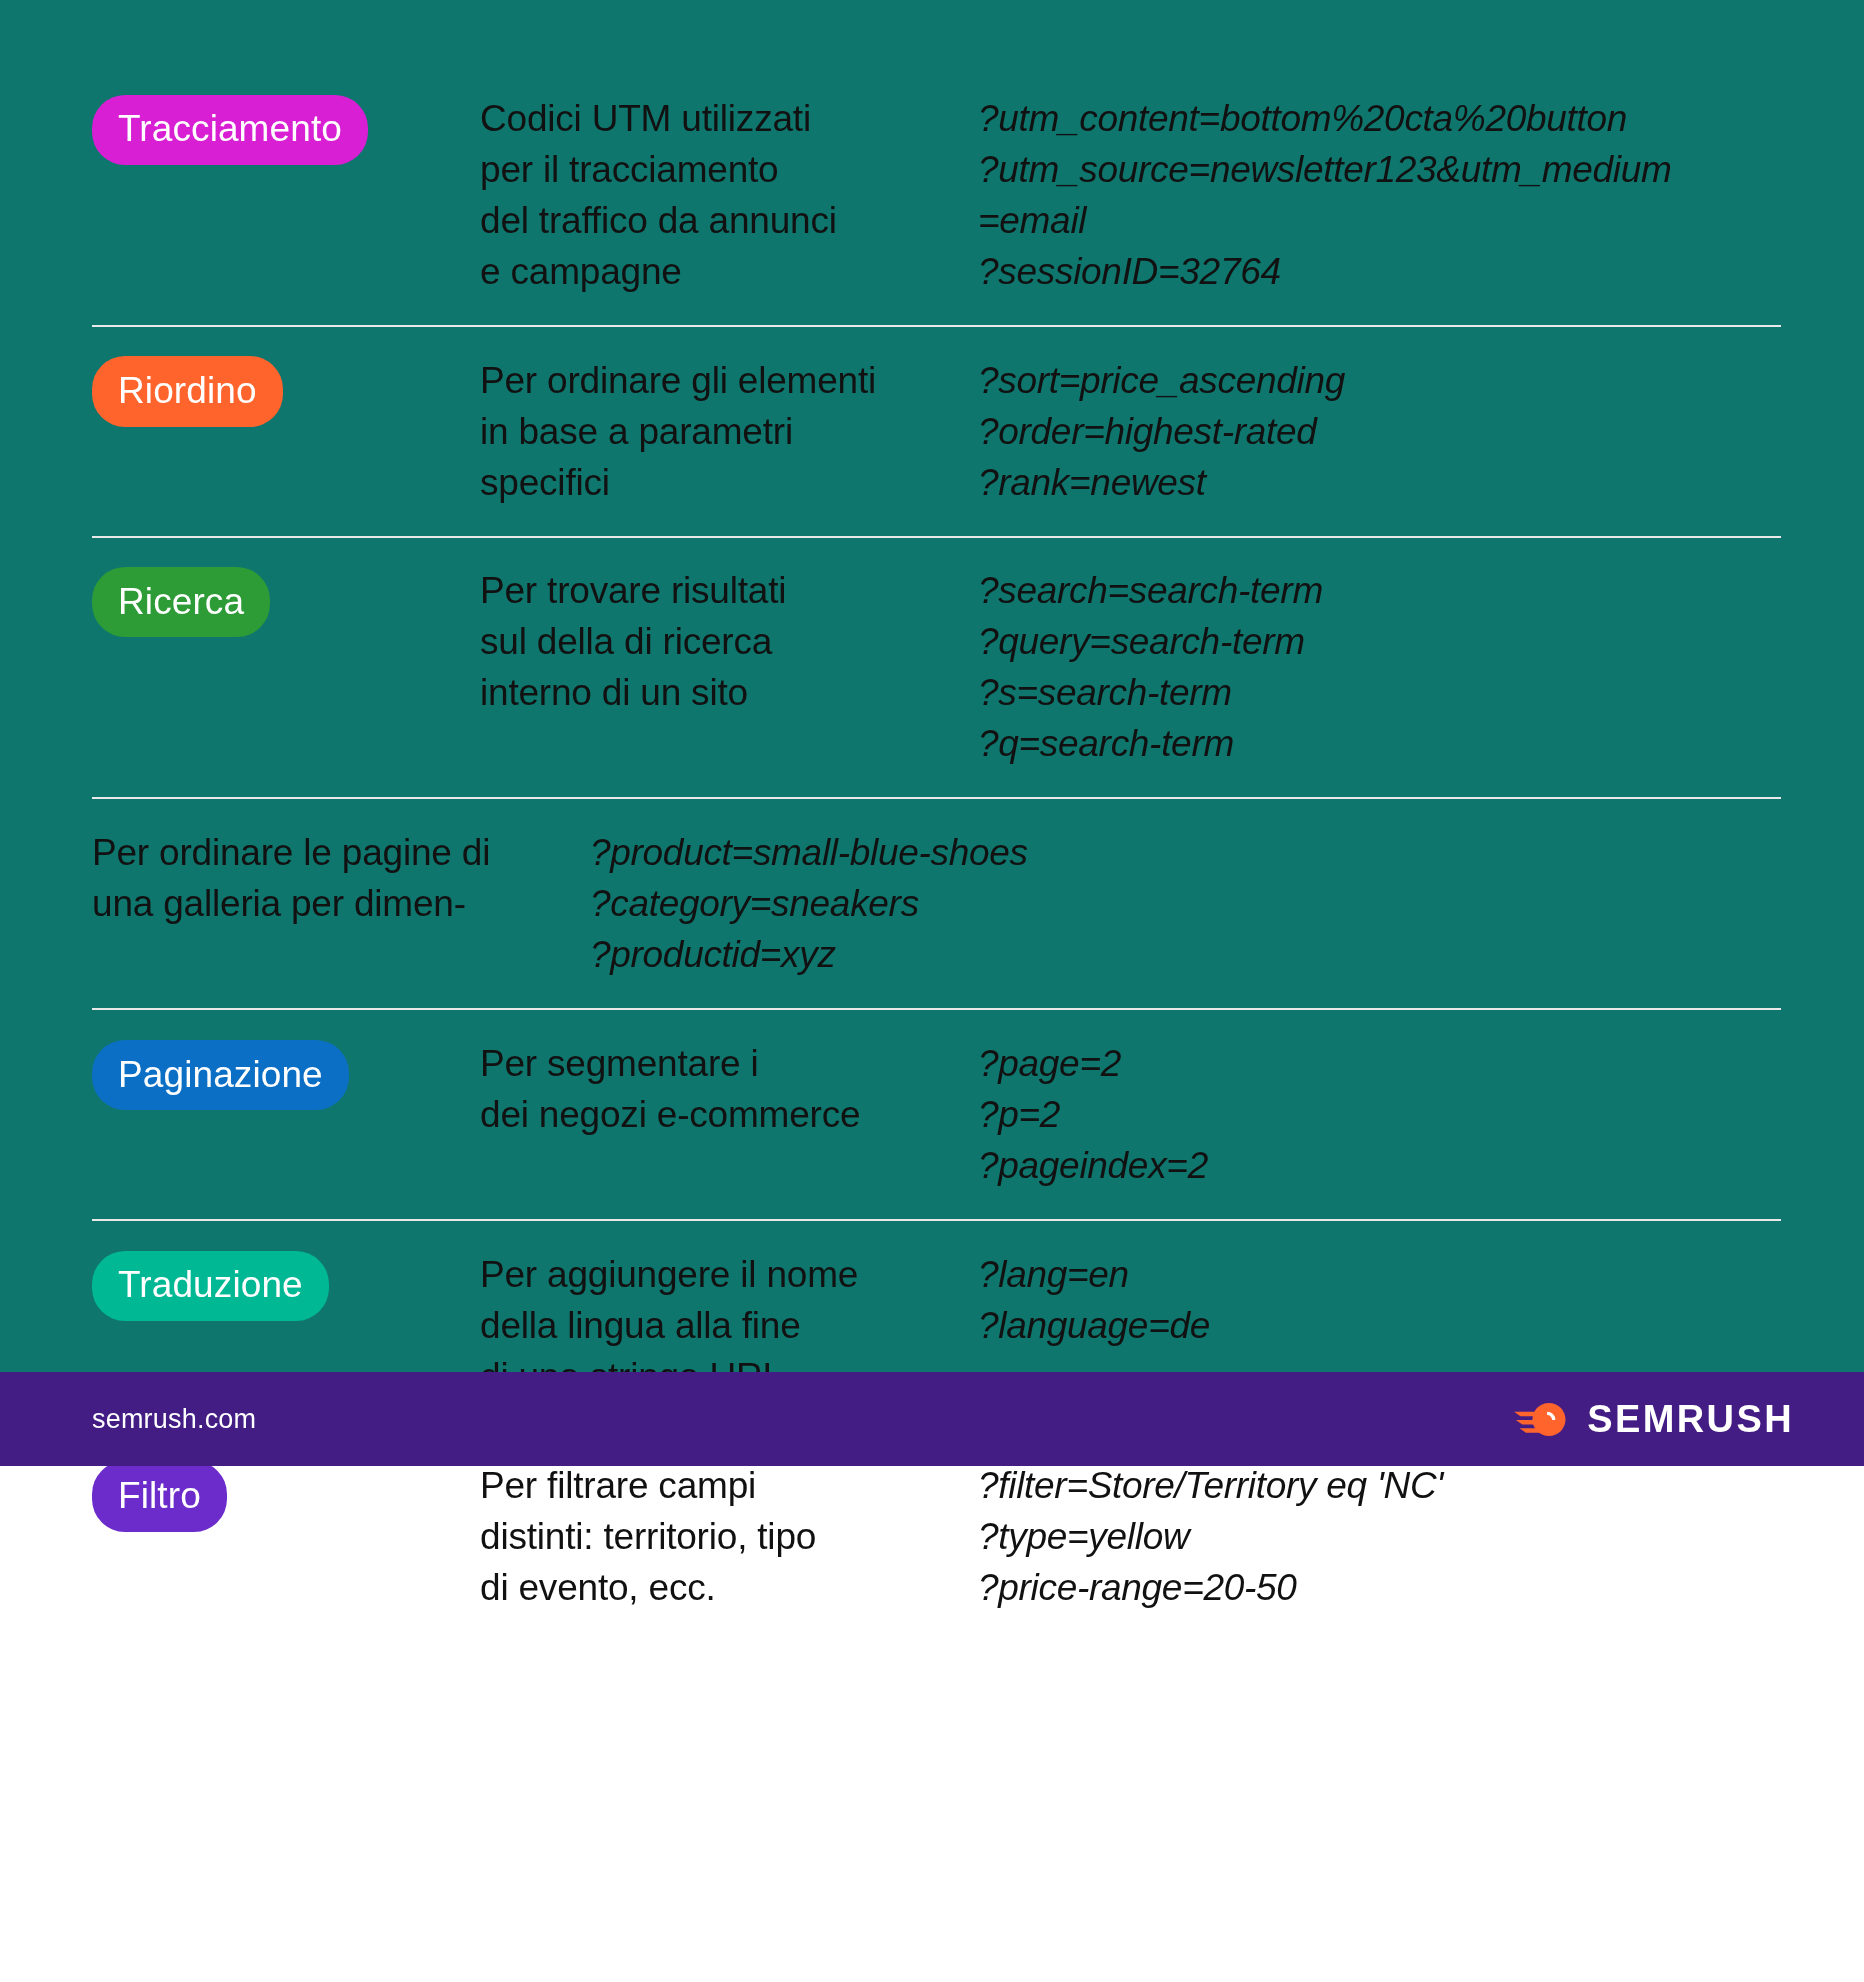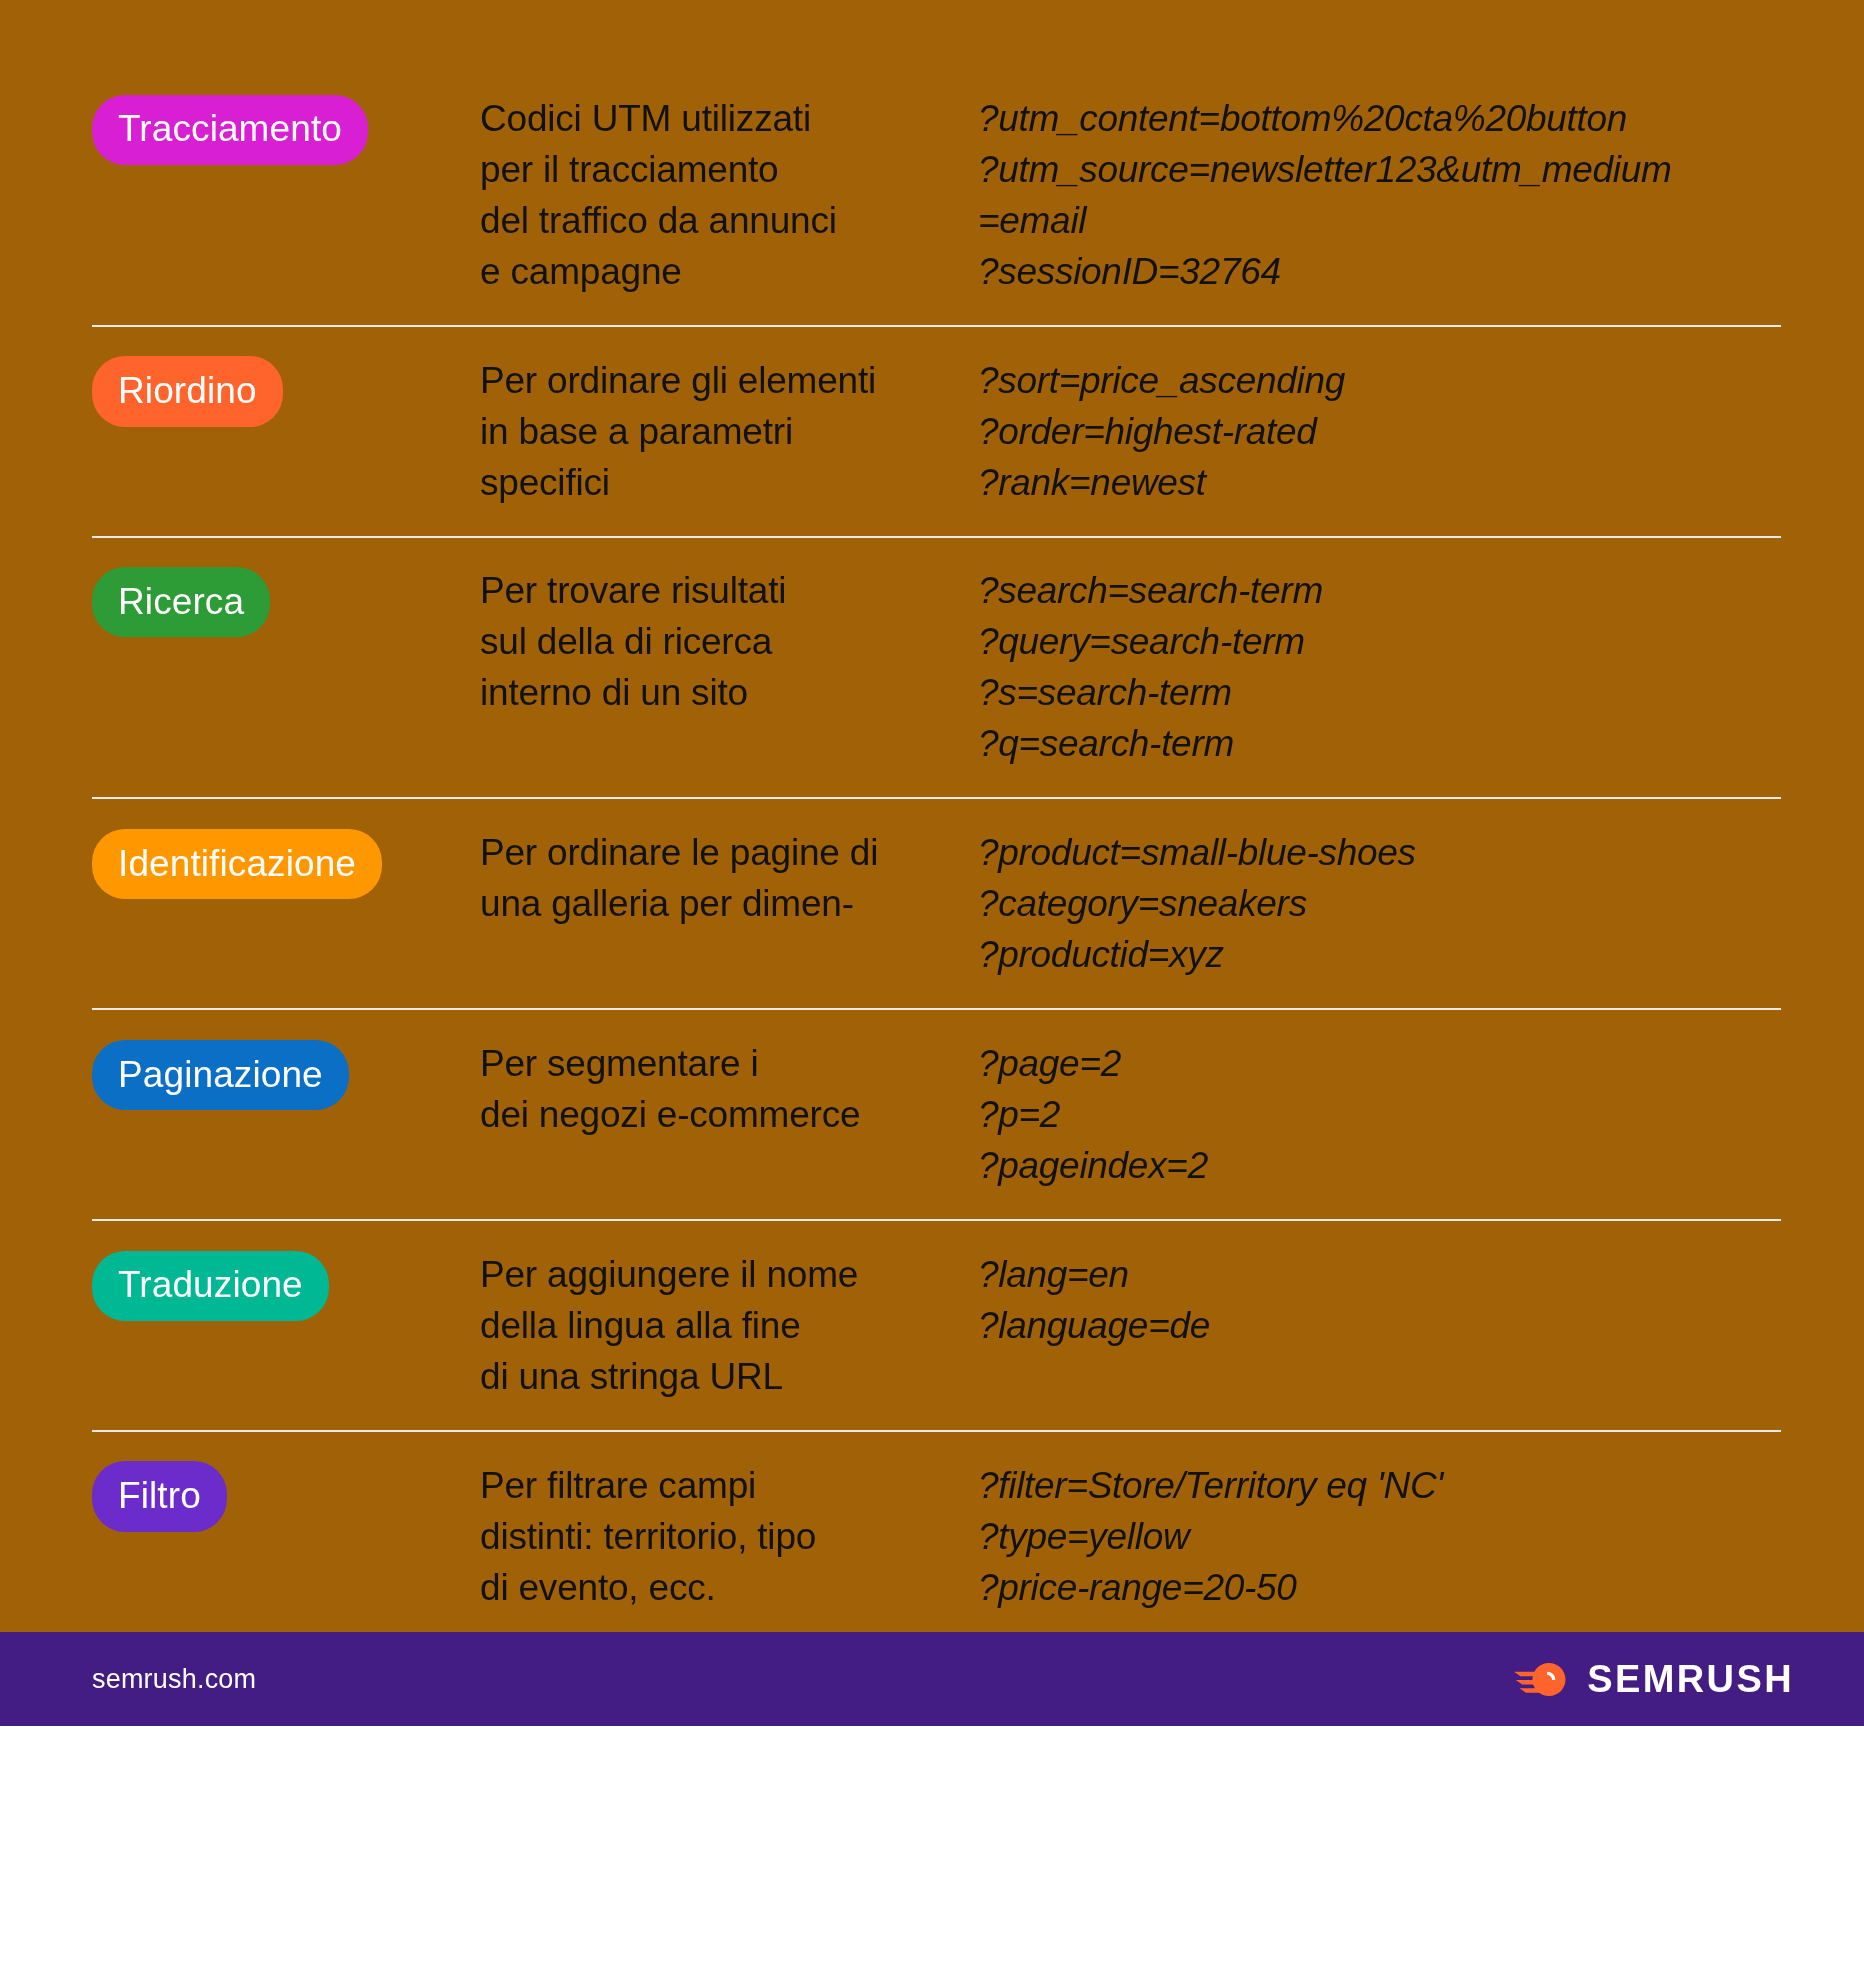"Tracciamento" .page { background: #a16207 -> #0f766e; height: 1726px -> 1466px }
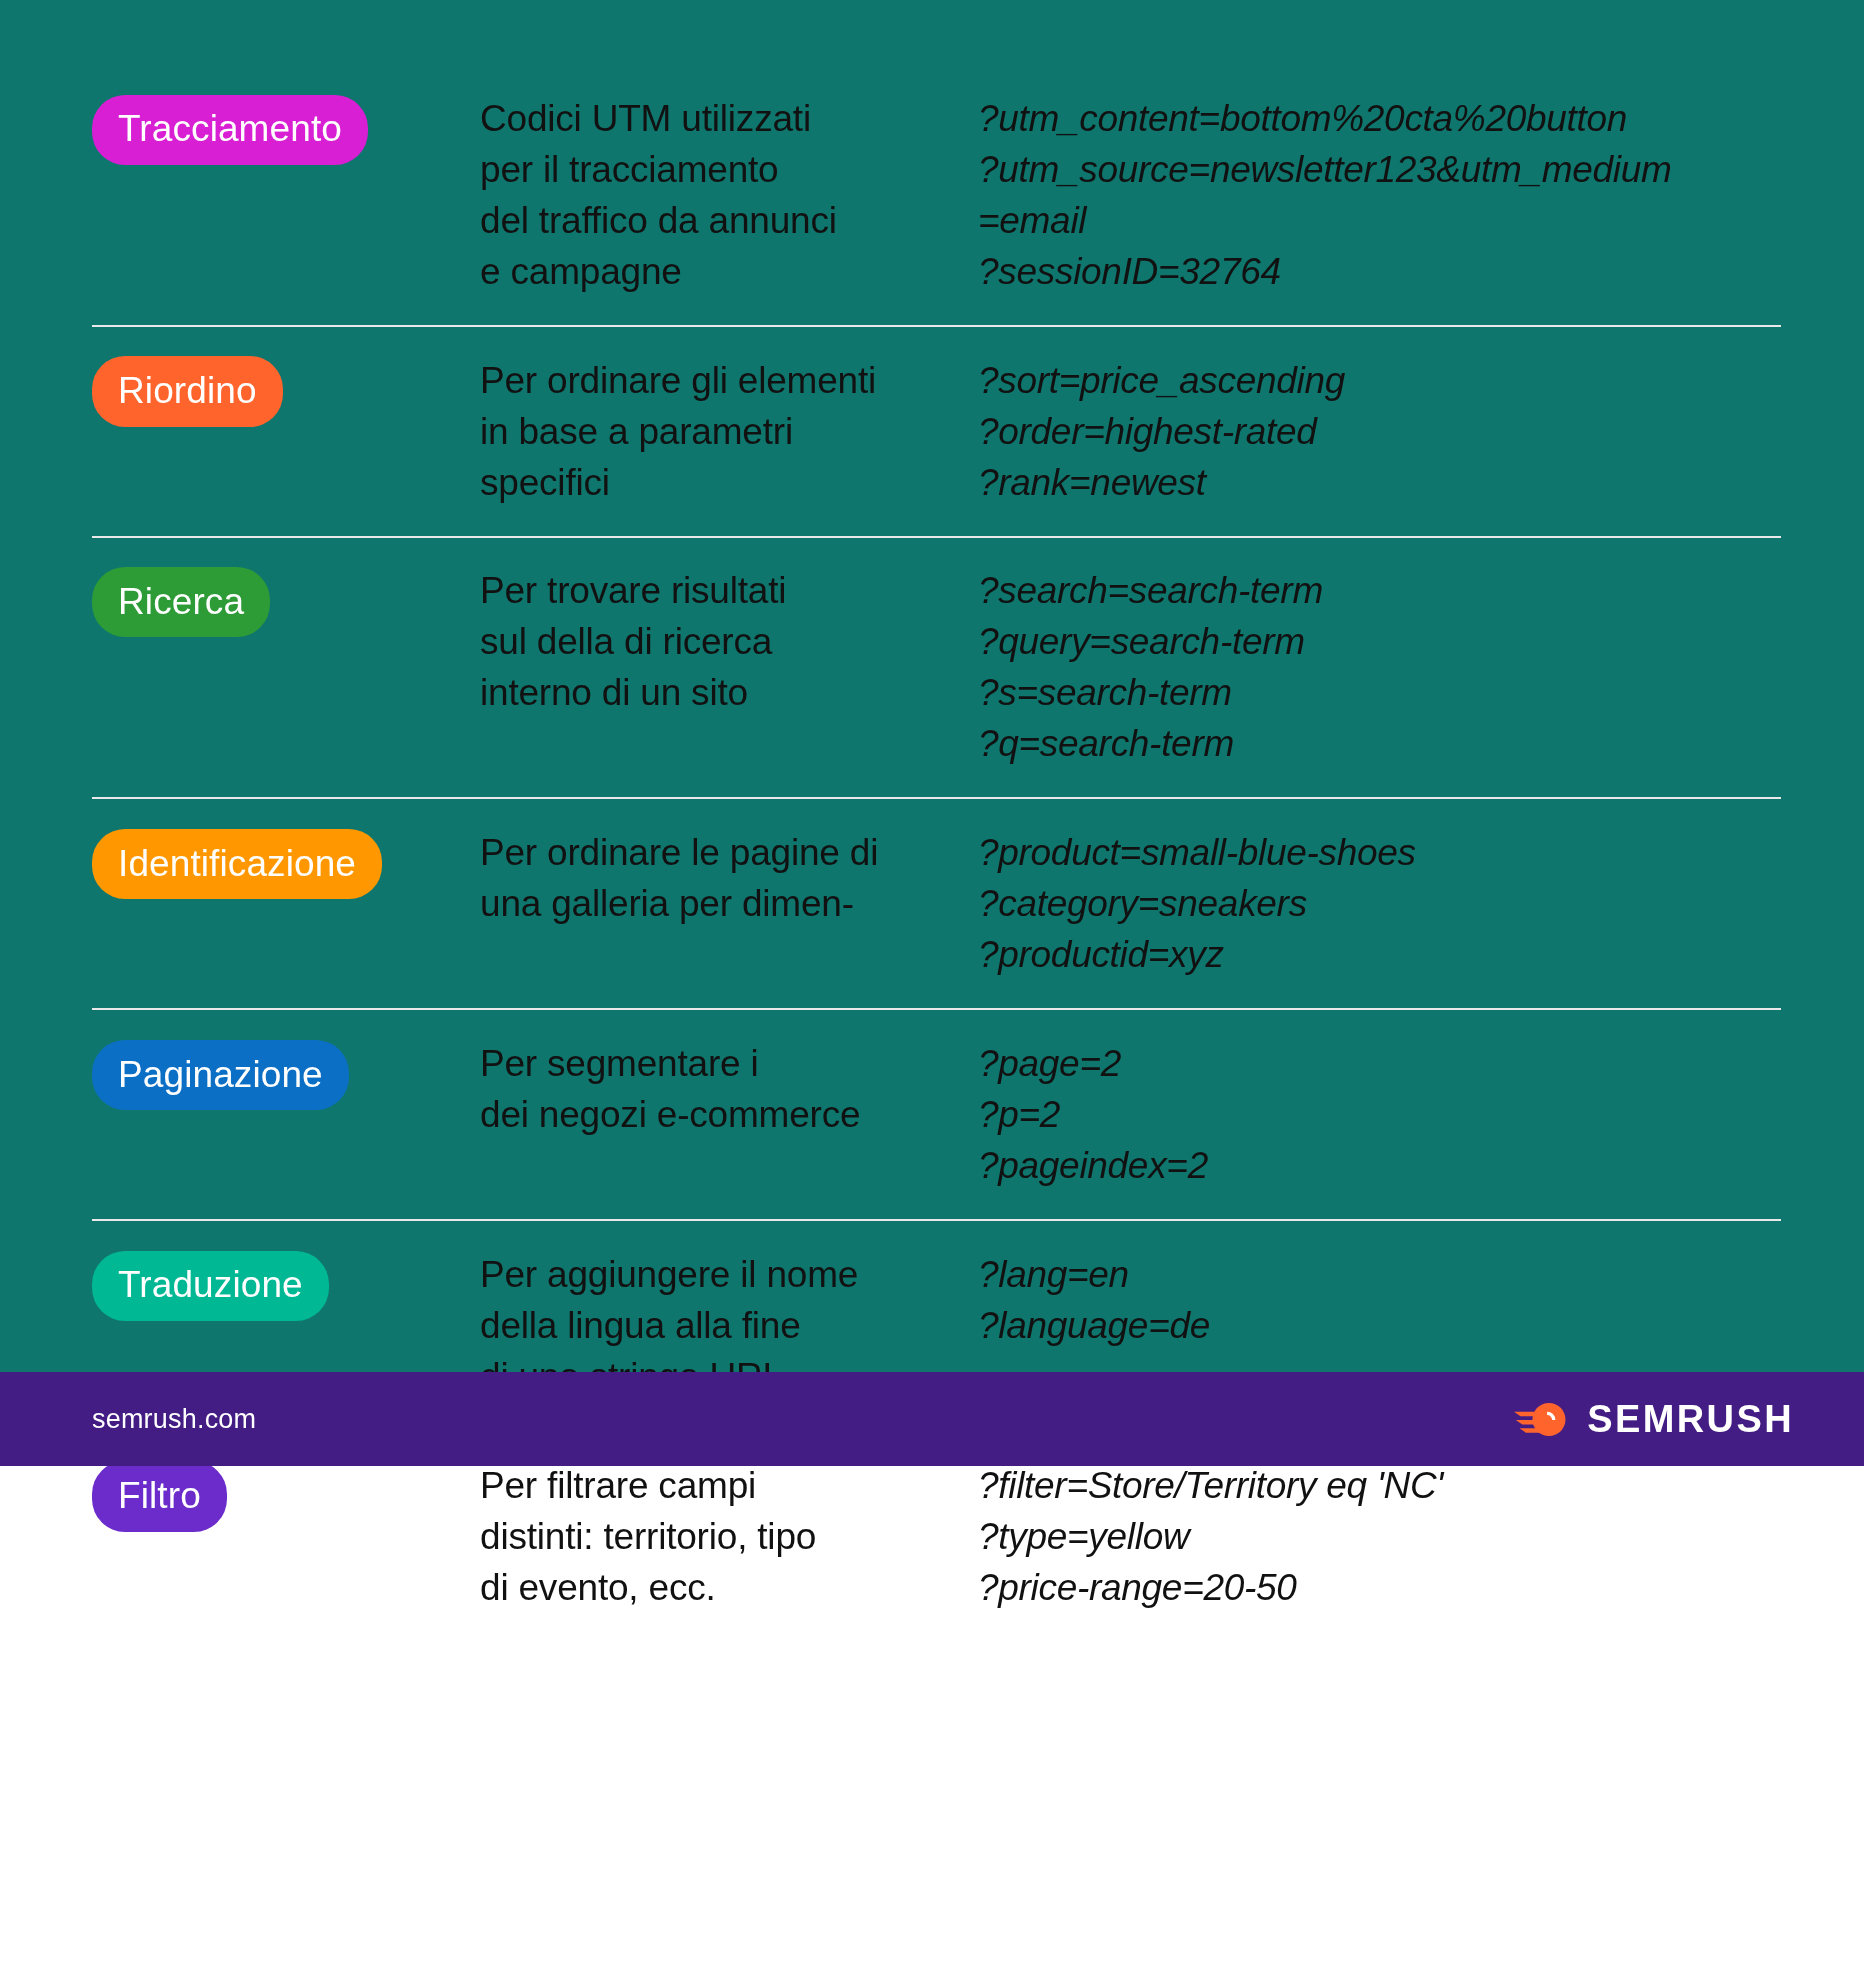"Identificazione" div.col-tag { html: <div><span>Identificazione</span></div> -> none }
